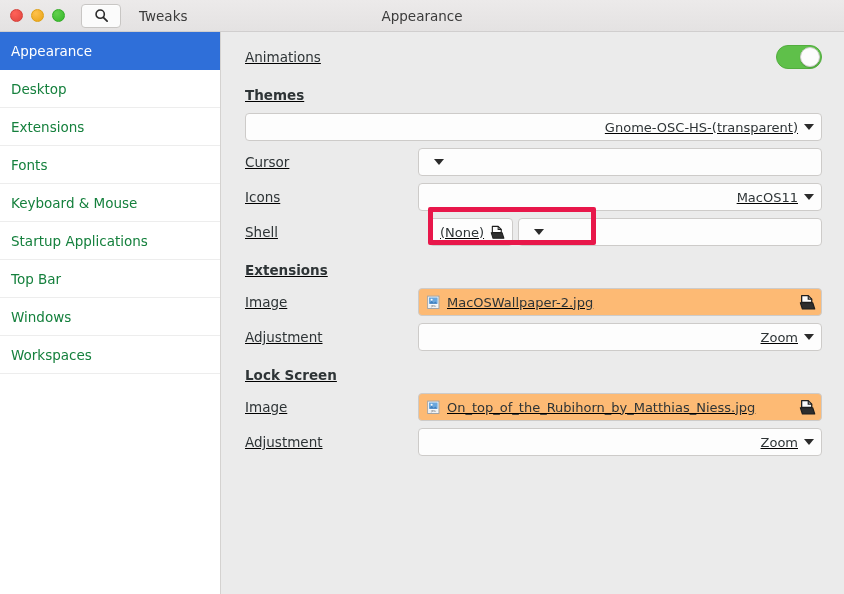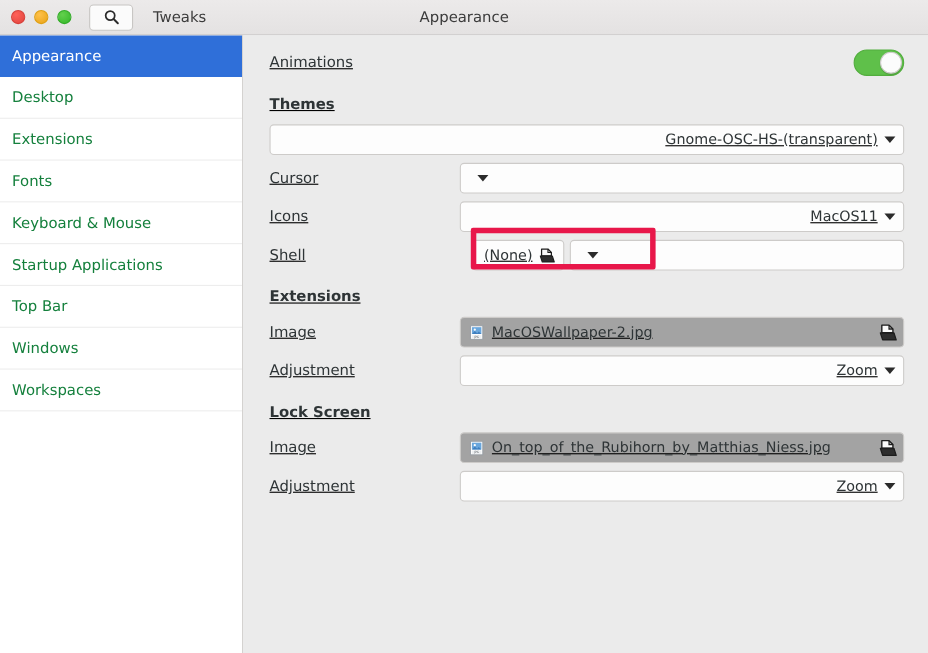"MacOSWallpaper-2.jpg" .file-field { background: #a3a3a3 -> #fdba74 }
